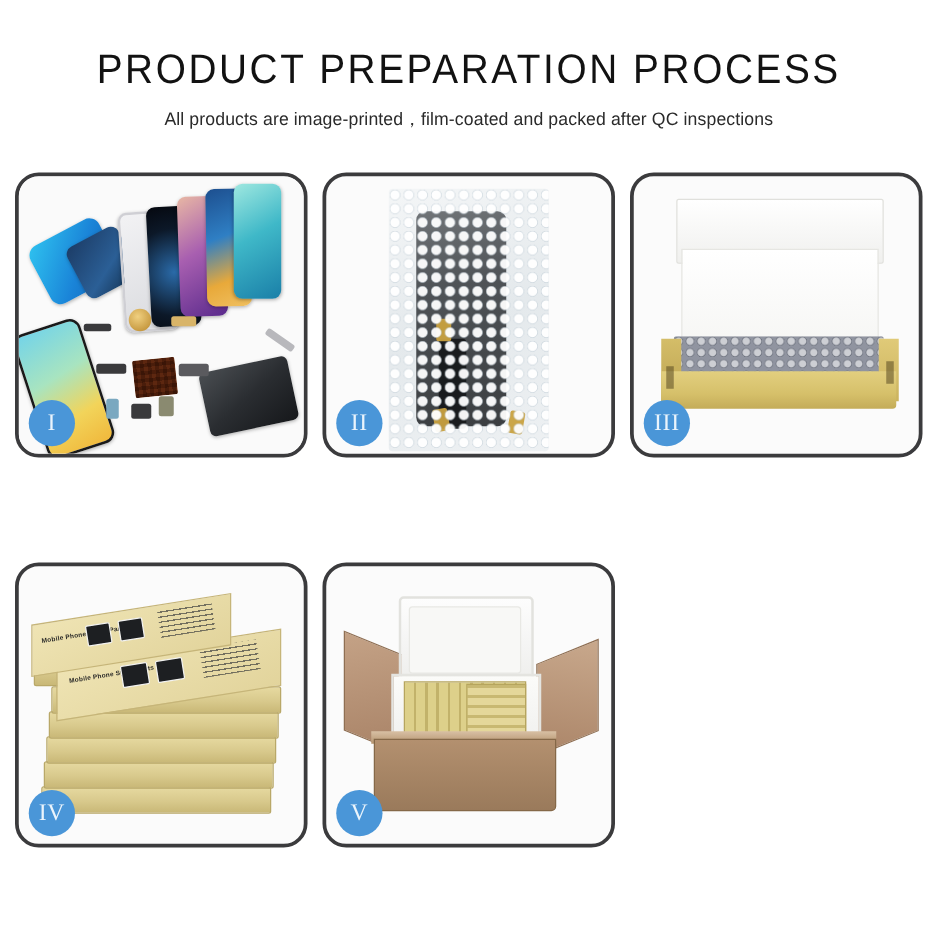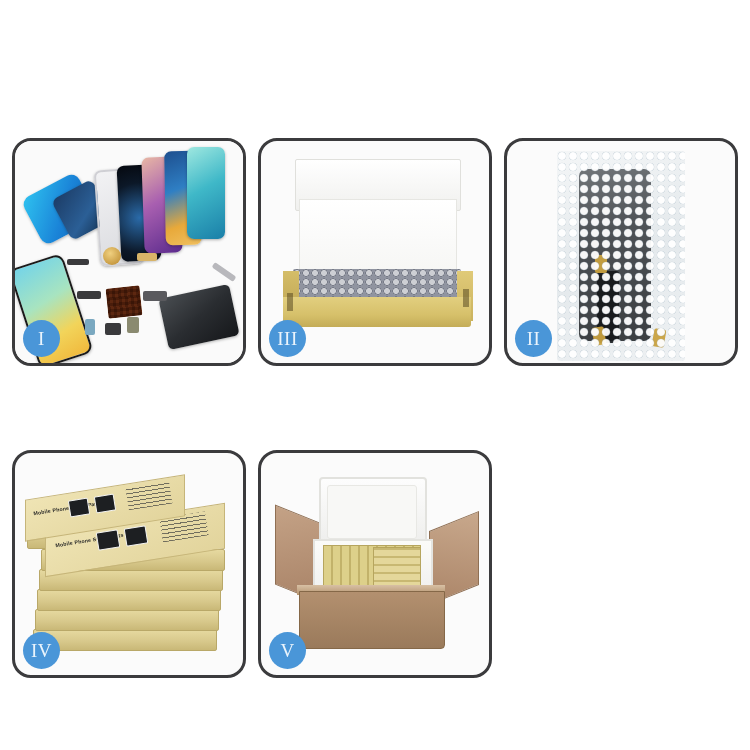"PRODUCT PREPARATION PROCESS" div.header { html: none -> <div> <div>PRODUCT PREPARATION PROCESS</div> <div>All products are image-printed，film-coated and packed after QC inspections</div> </div> }
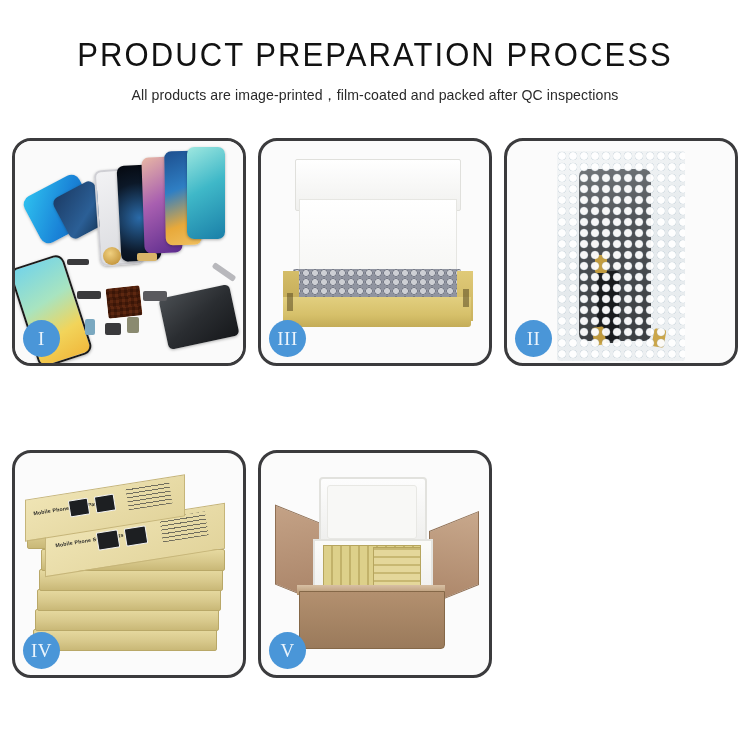"III" div.panel { order: before "II" -> after "II" }
